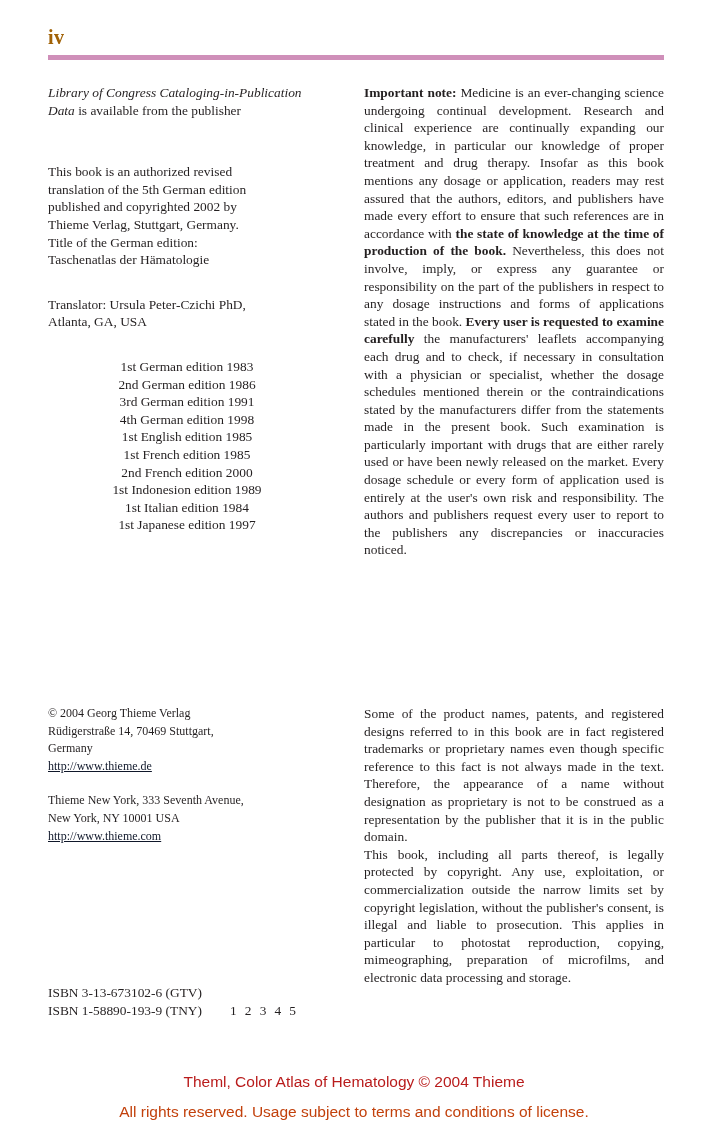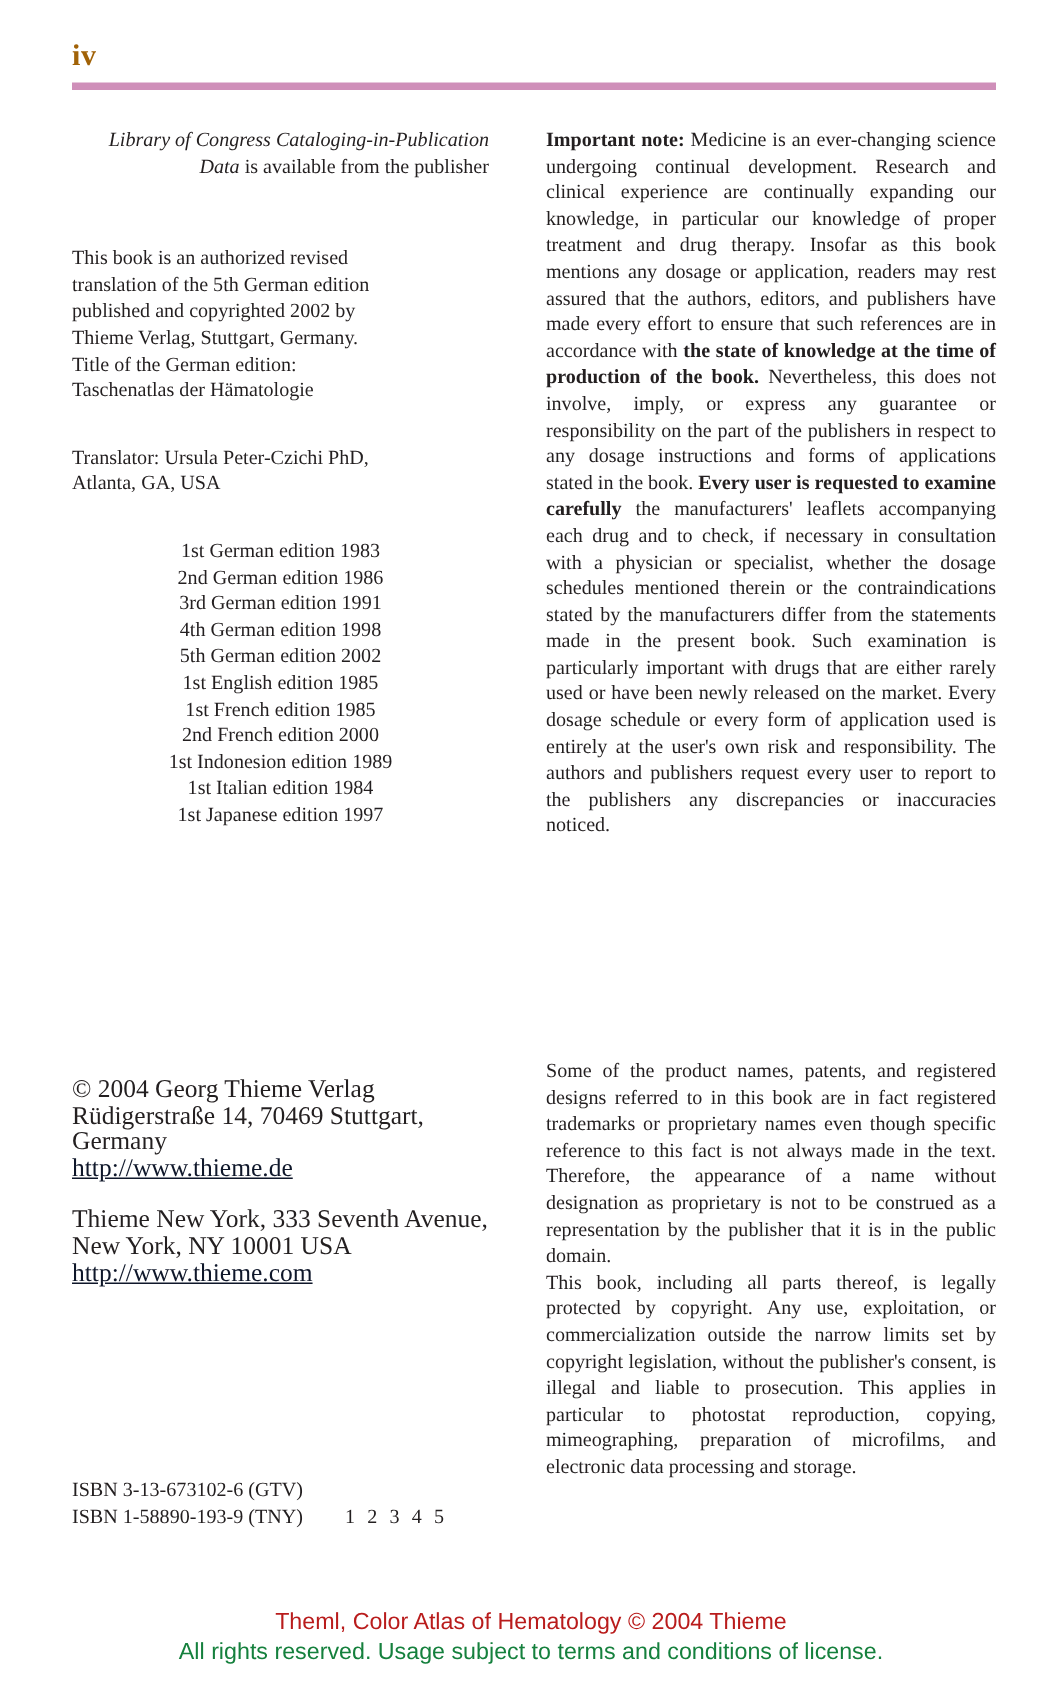"Library of Congress" .lc-cip { text-align: right -> none }
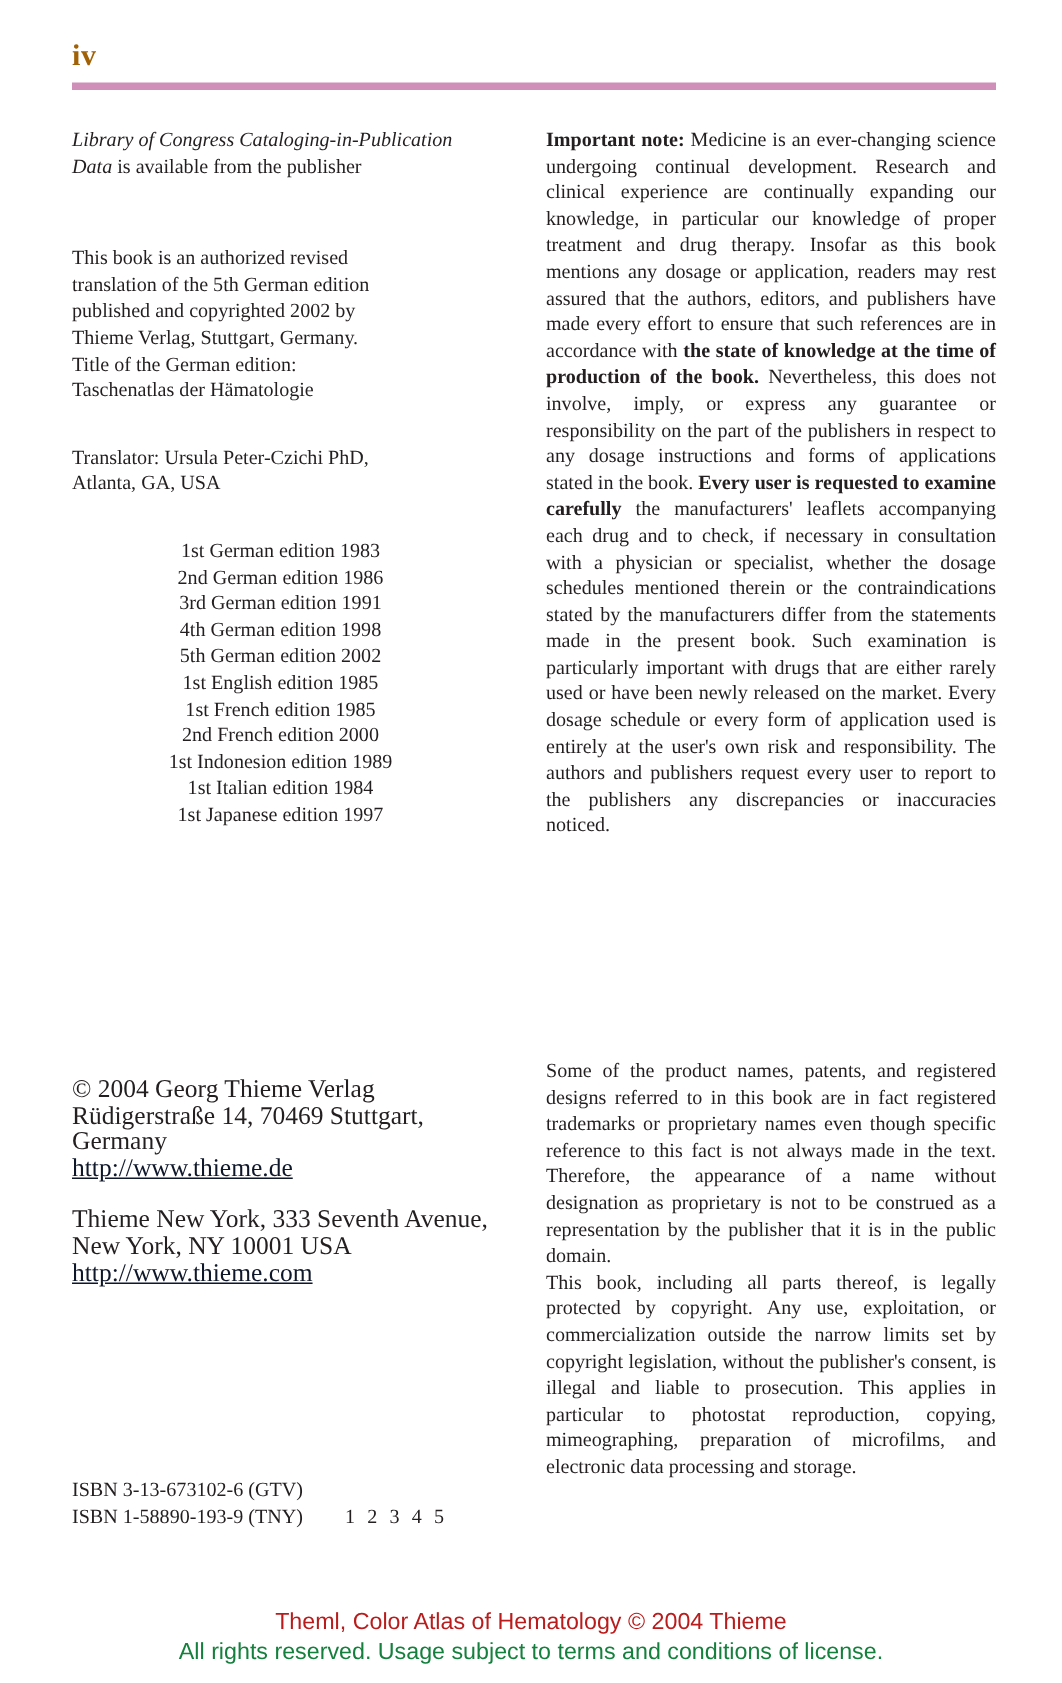"5th German edition 2002" div { html: <div>5th German edition 2002</div> -> none }
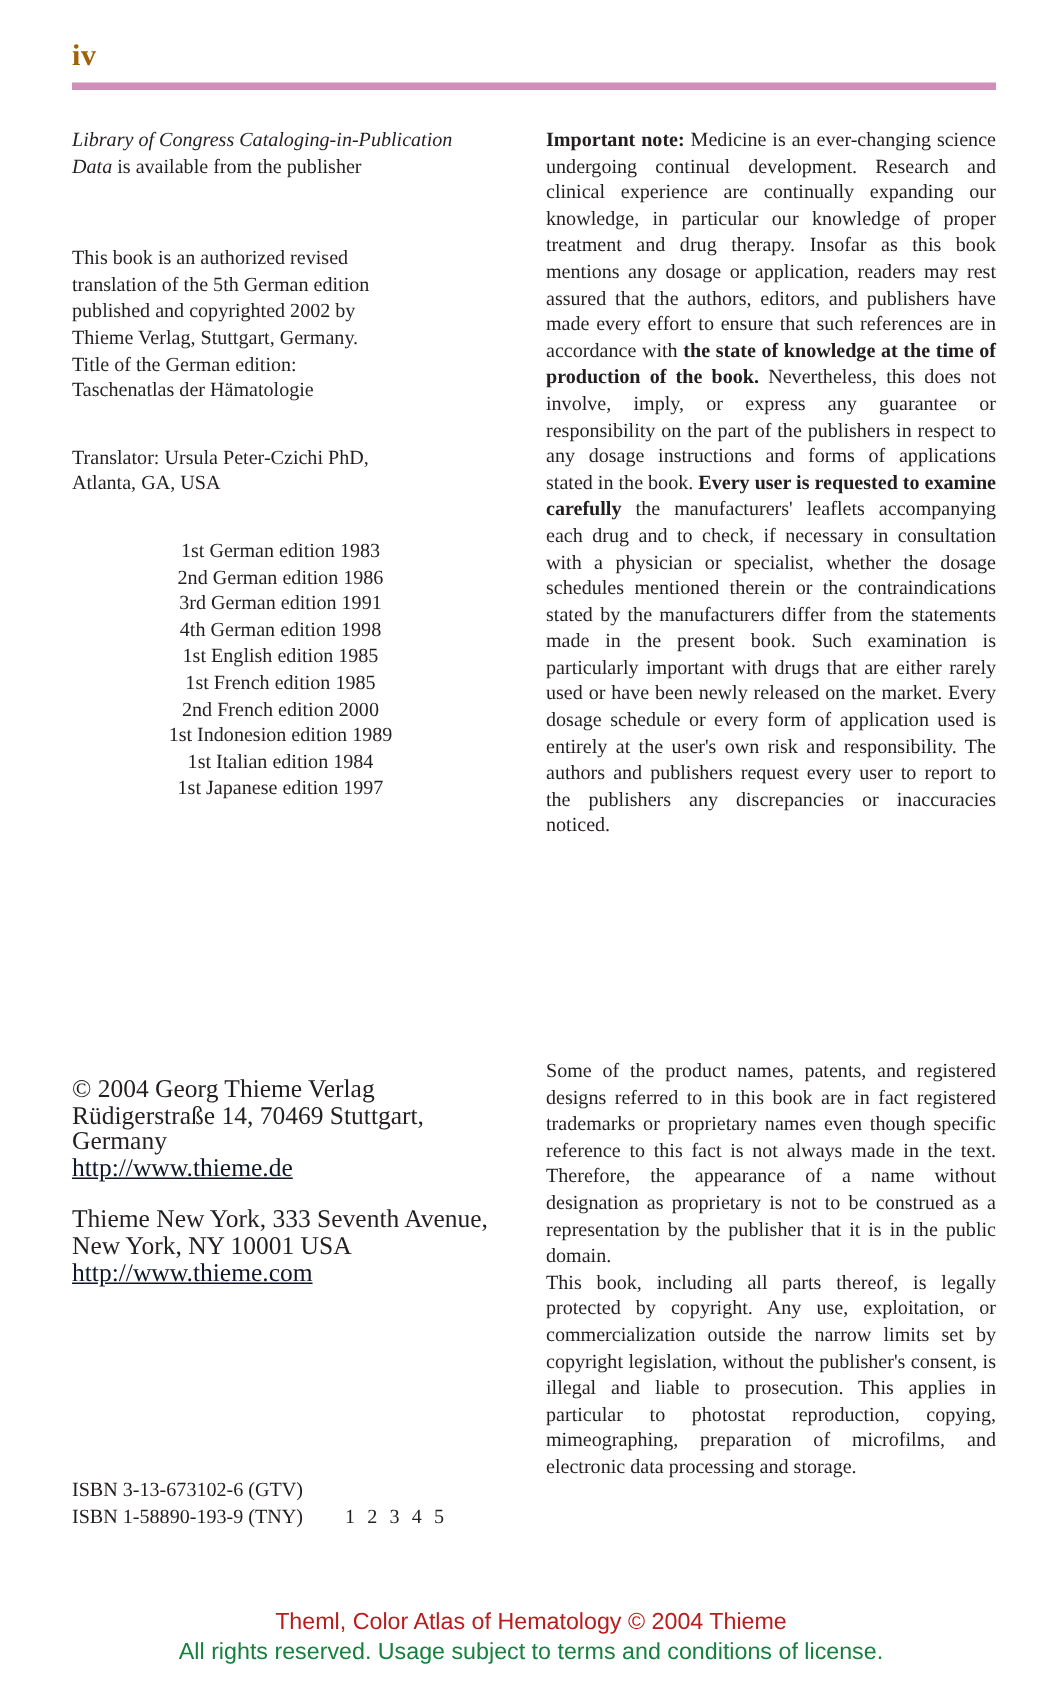"© 2004 Georg Thieme Verlag" .left-bottom { font-size: 17px -> 12px; margin-top: 12px -> none }
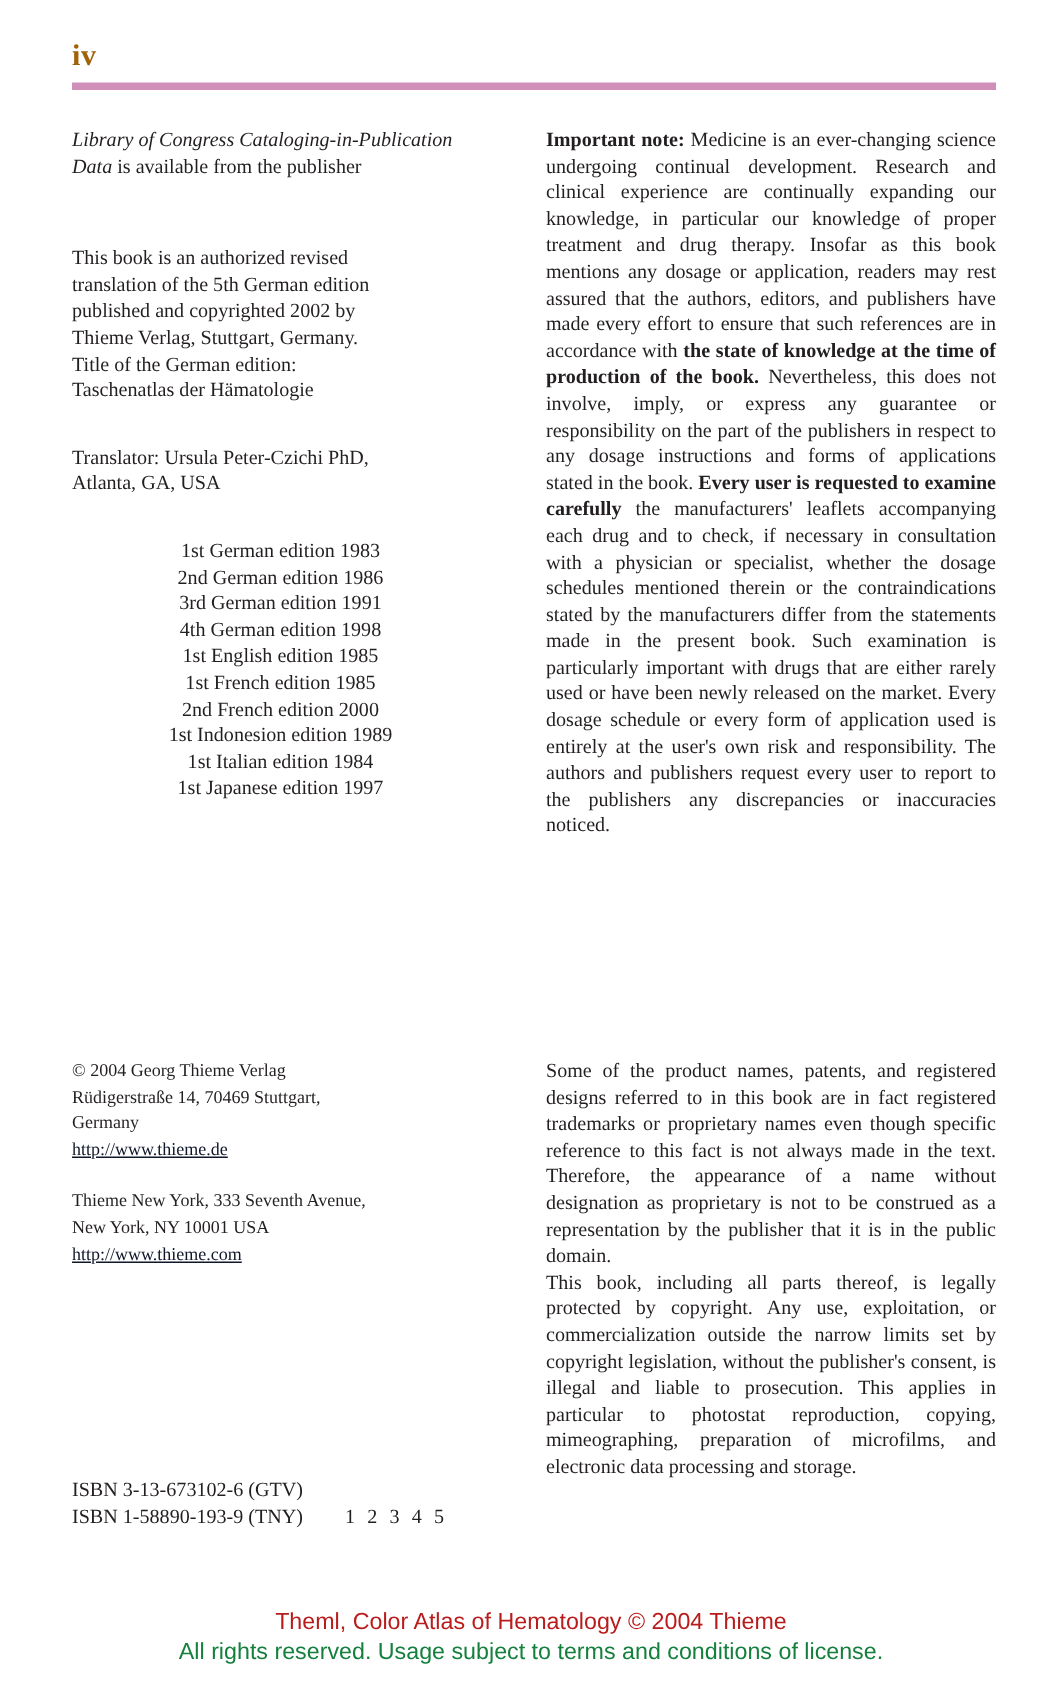"All rights reserved. Usage subject" .footer-line2 { color: #15803d -> #c2410c; margin-top: none -> 10px }
